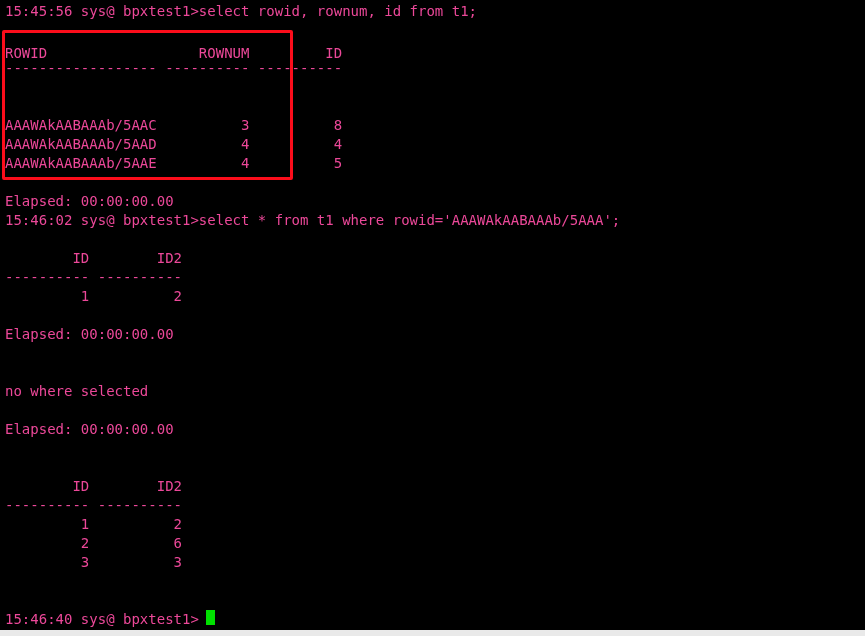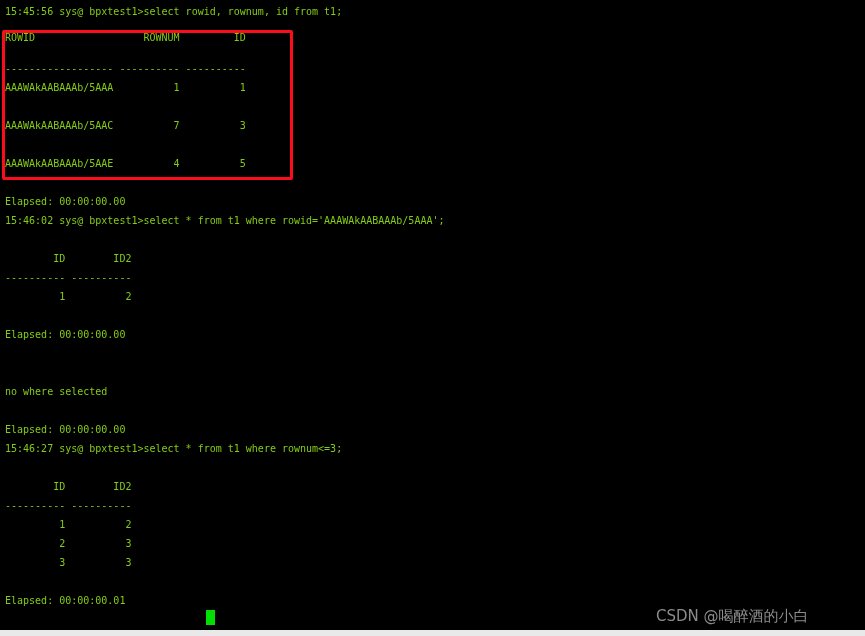"15:45:56 sys@ bpxtest1>select rowid," .line { color: #84cc16 -> #ec4899; font-size: 10px -> 14px }
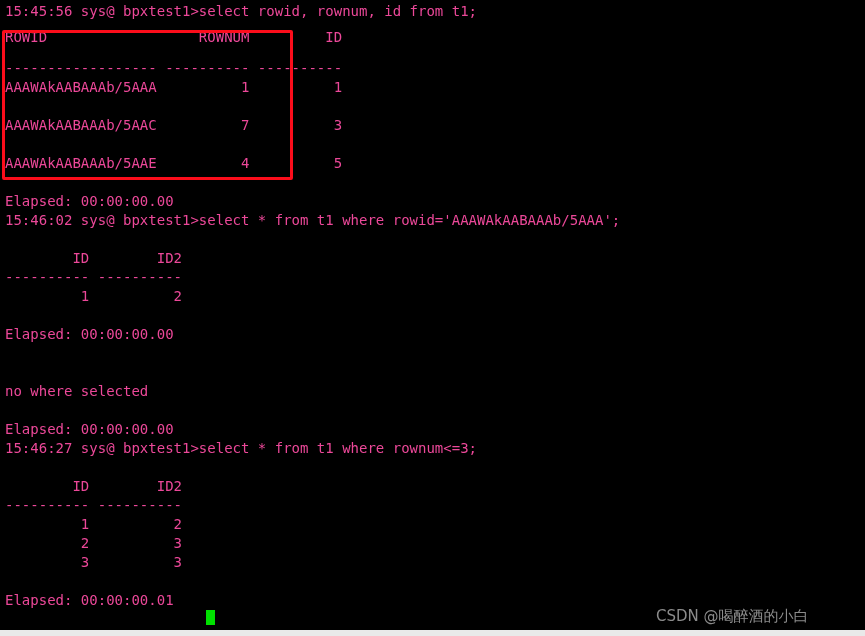"ROWID ROWNUM ID" div.line { top: 28px -> 44px }
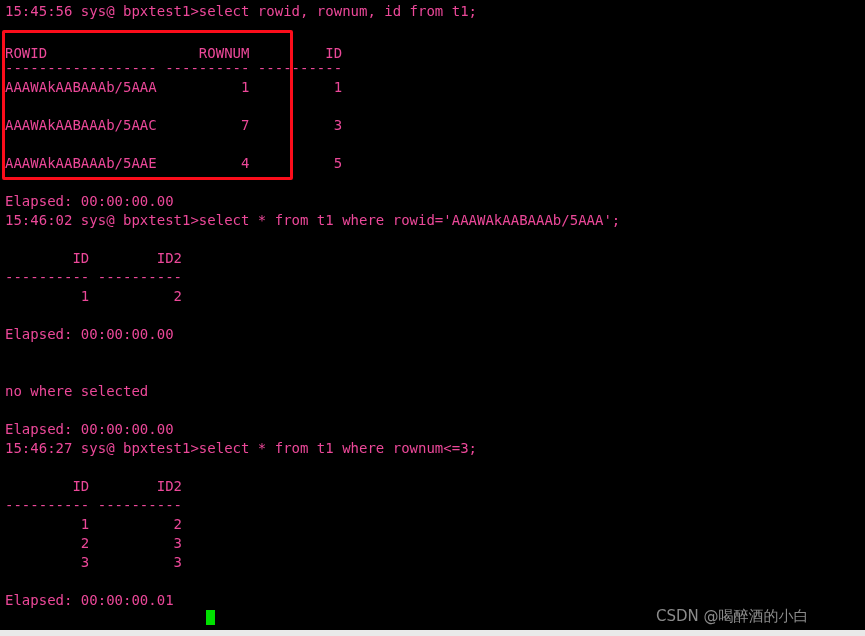"AAAWAkAABAAAb/5AAA 1 1" div.line { html: <div>AAAWAkAABAAAb/5AAA 1 1</div> -> none }
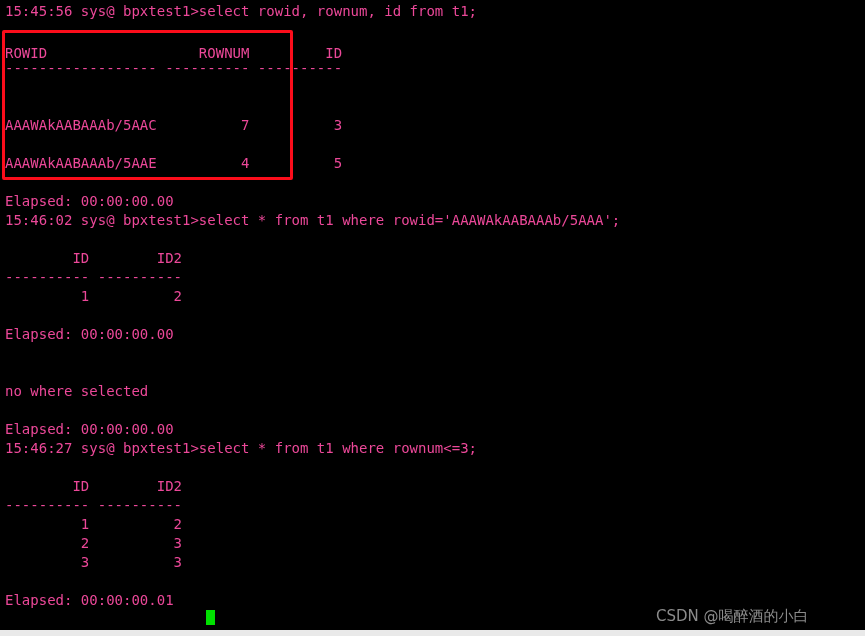"AAAWAkAABAAAb/5AAC 7 3" div.line { text: 7          3 -> 3          8 }
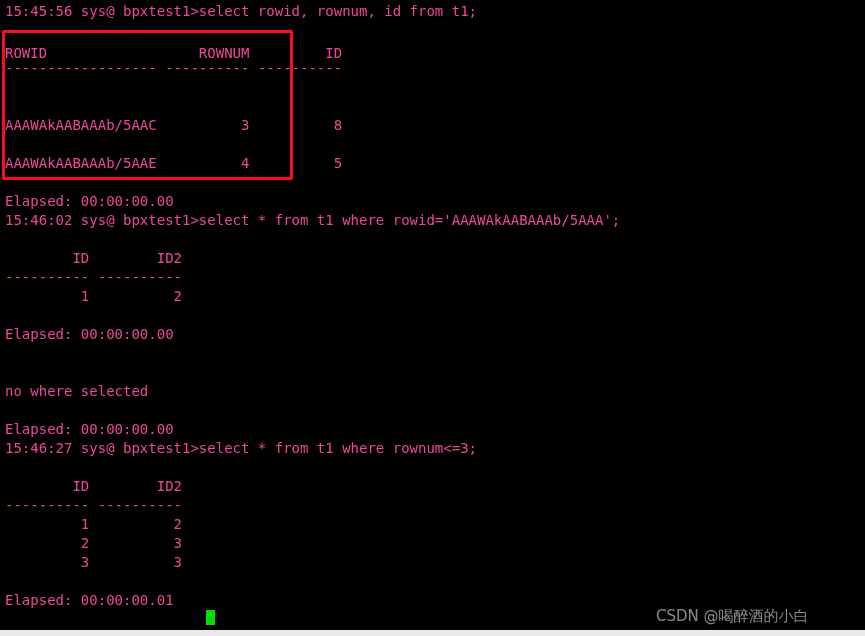"AAAWAkAABAAAb/5AAD 4 4" div.line { html: none -> <div>AAAWAkAABAAAb/5AAD 4 4</div> }
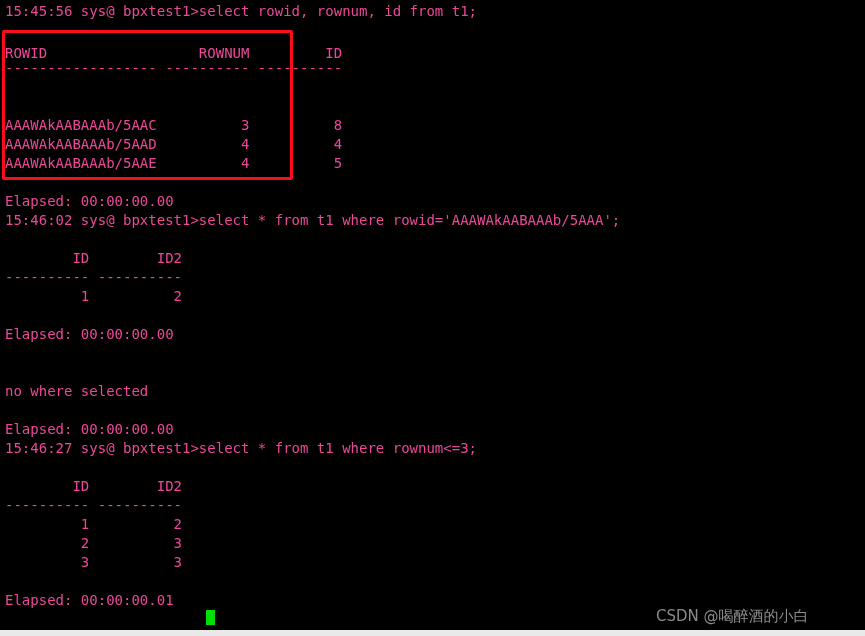"15:46:27 sys@ bpxtest1>select * from" div.line { html: <div>15:46:27 sys@ bpxtest1&gt;select * from t1 where rownum&lt;=3;</div> -> none }
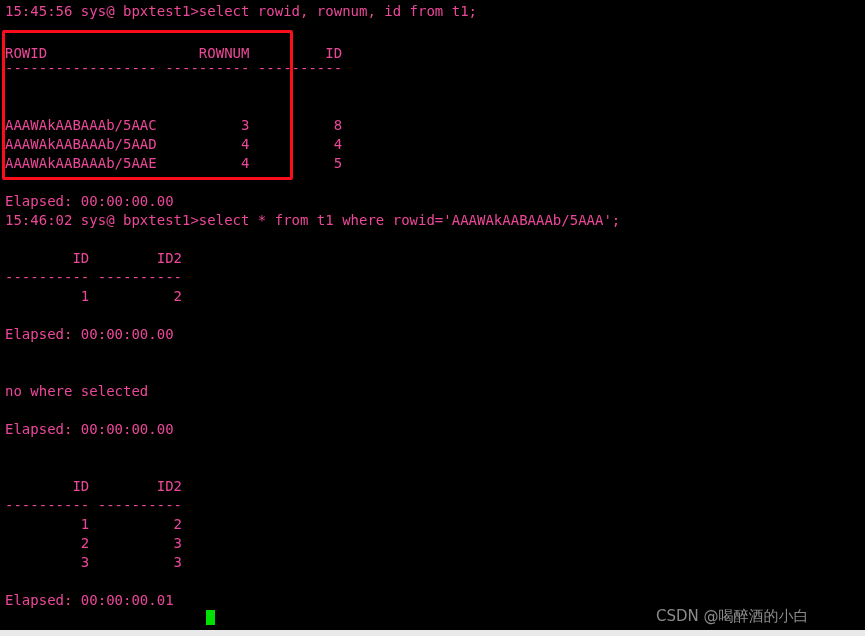"2 3" div.line { text: 3 -> 6 }
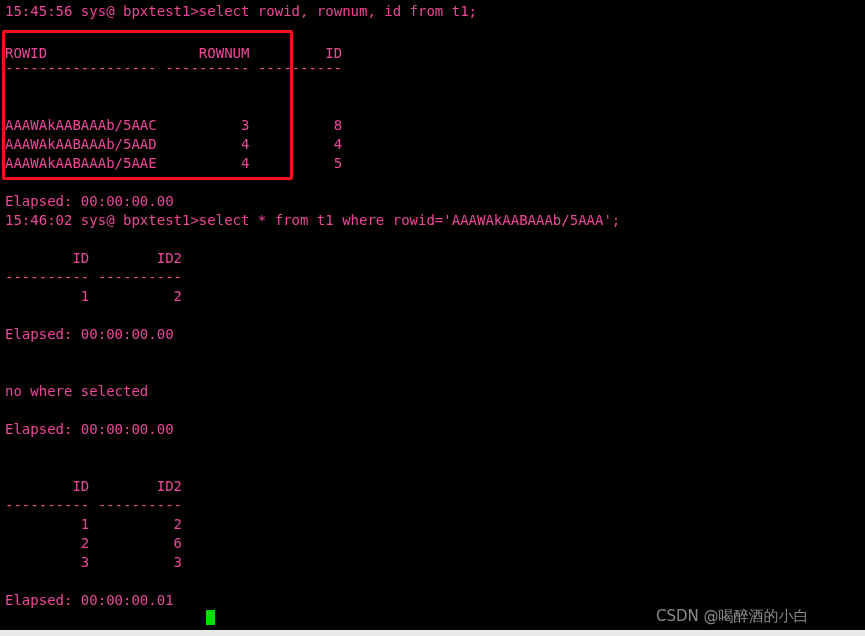"Elapsed: 00:00:00.01" div.line { html: <div>Elapsed: 00:00:00.01</div> -> none }
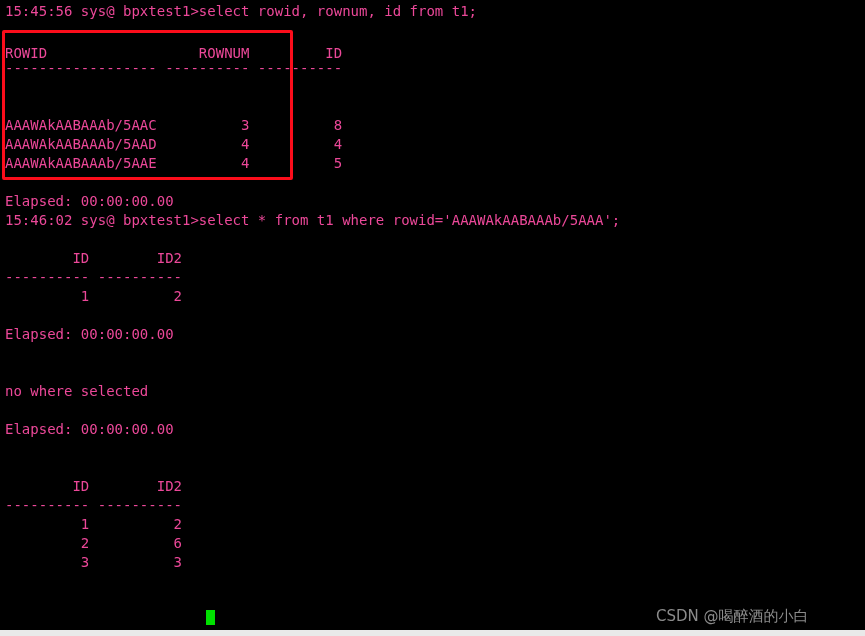"15:46:40 sys@ bpxtest1>" div.line { html: none -> <div>15:46:40 sys@ bpxtest1&gt;</div> }
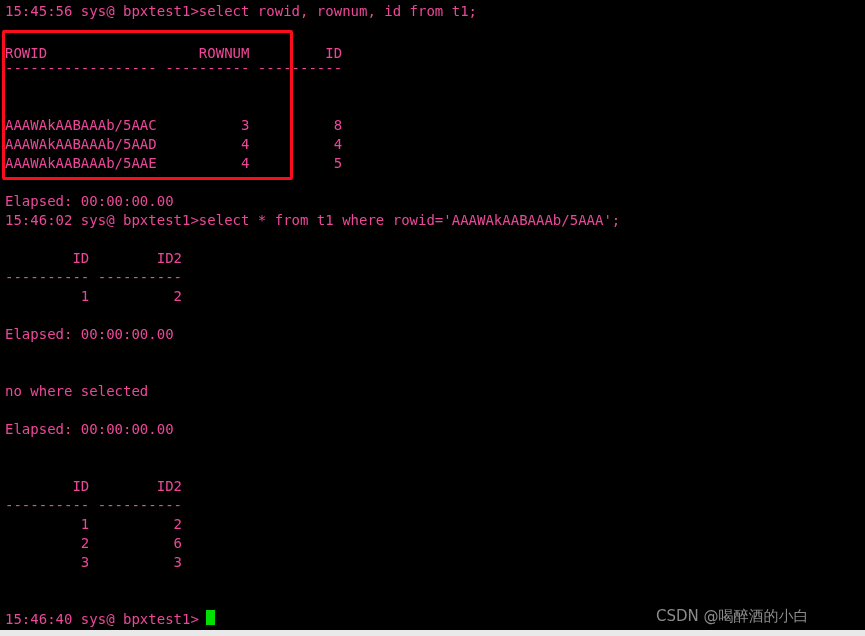"CSDN @喝醉酒的小白" div.watermark { html: <div>CSDN @喝醉酒的小白</div> -> none }
